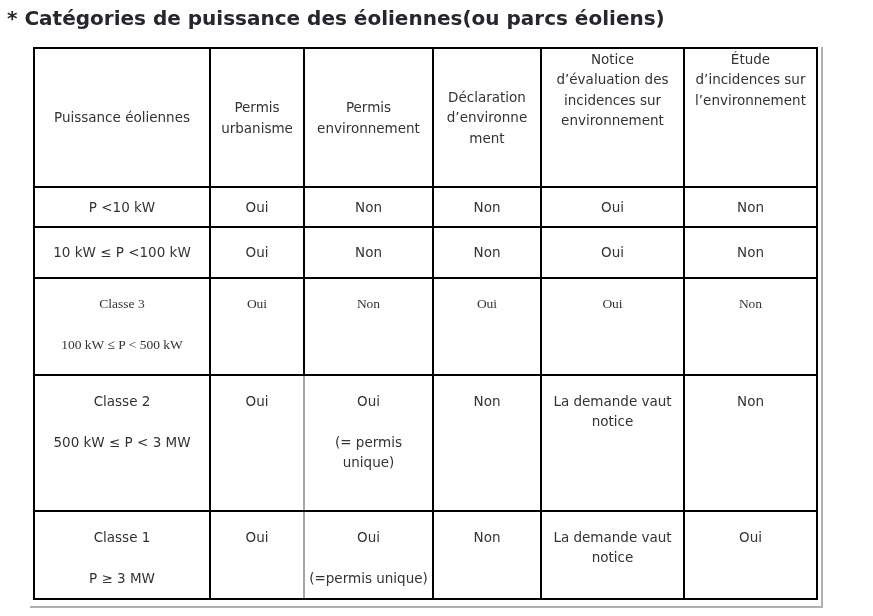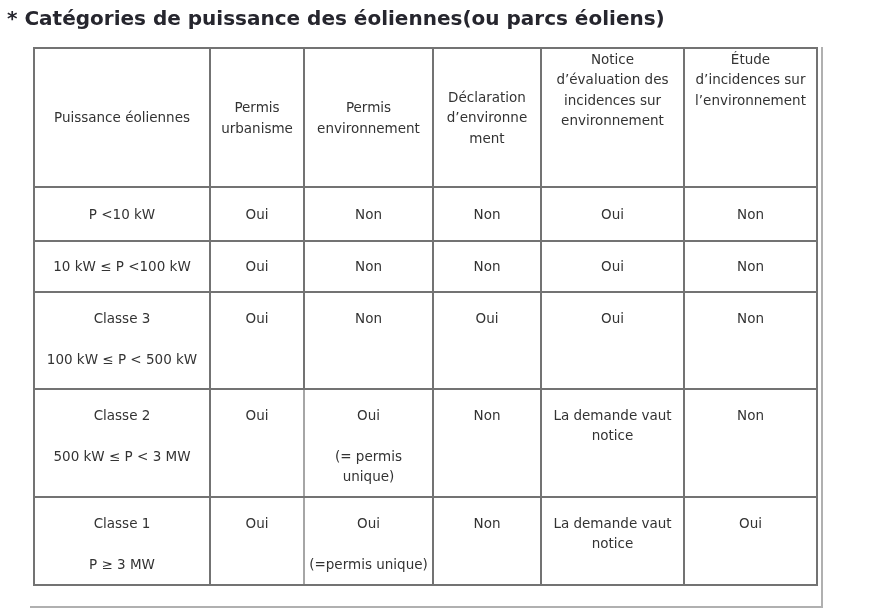"Notice" table.matrix th, table.matrix td { border: 2px solid #737373 -> 2px solid #000000 }
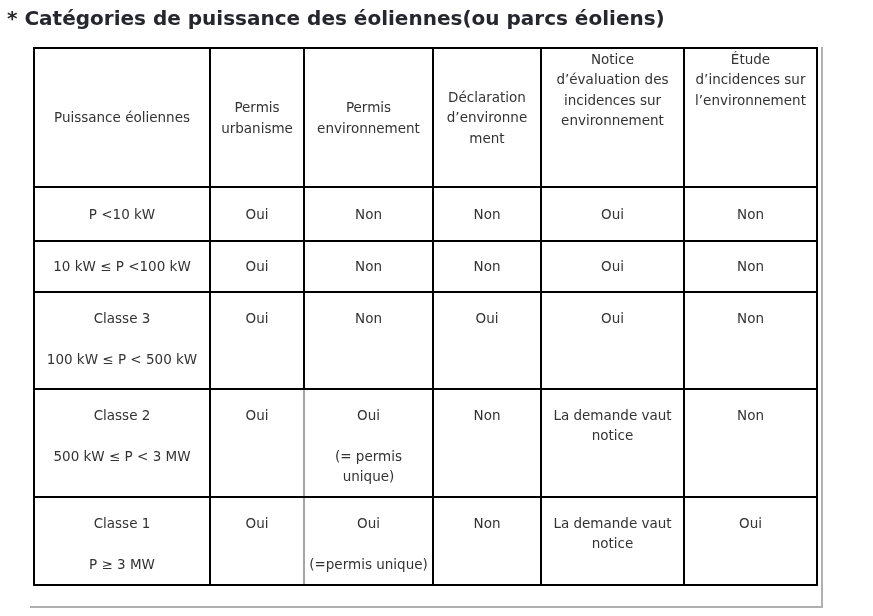"P <10 kW" tr.r1 { height: 54px -> 40px }
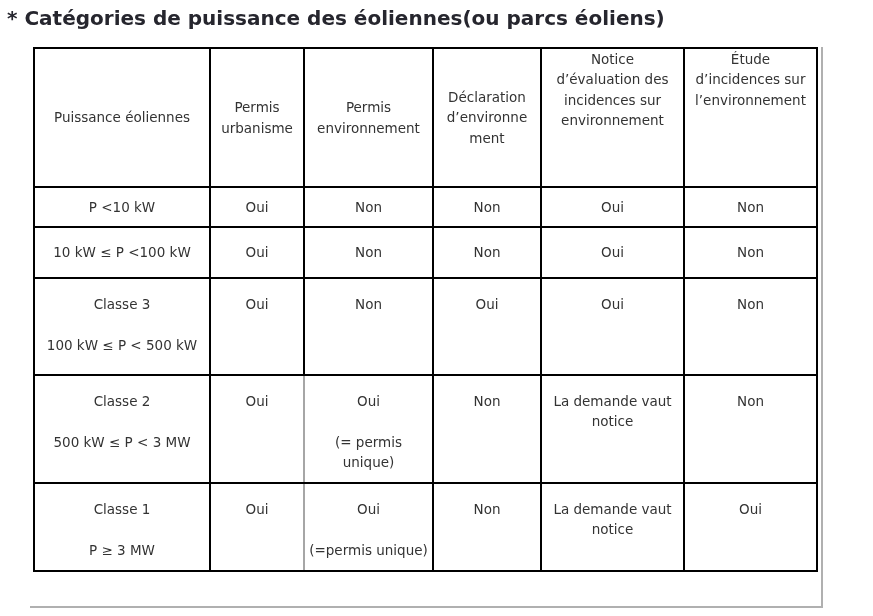"Classe 3" tr.r3 { font-family: none -> Liberation Serif, serif }
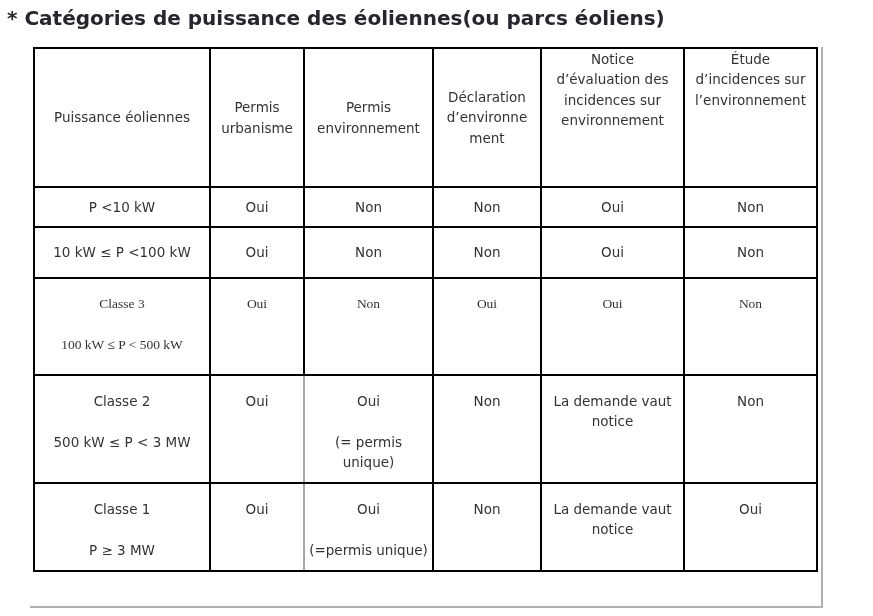"Classe 2" tr.r4 { height: 108px -> 136px }
